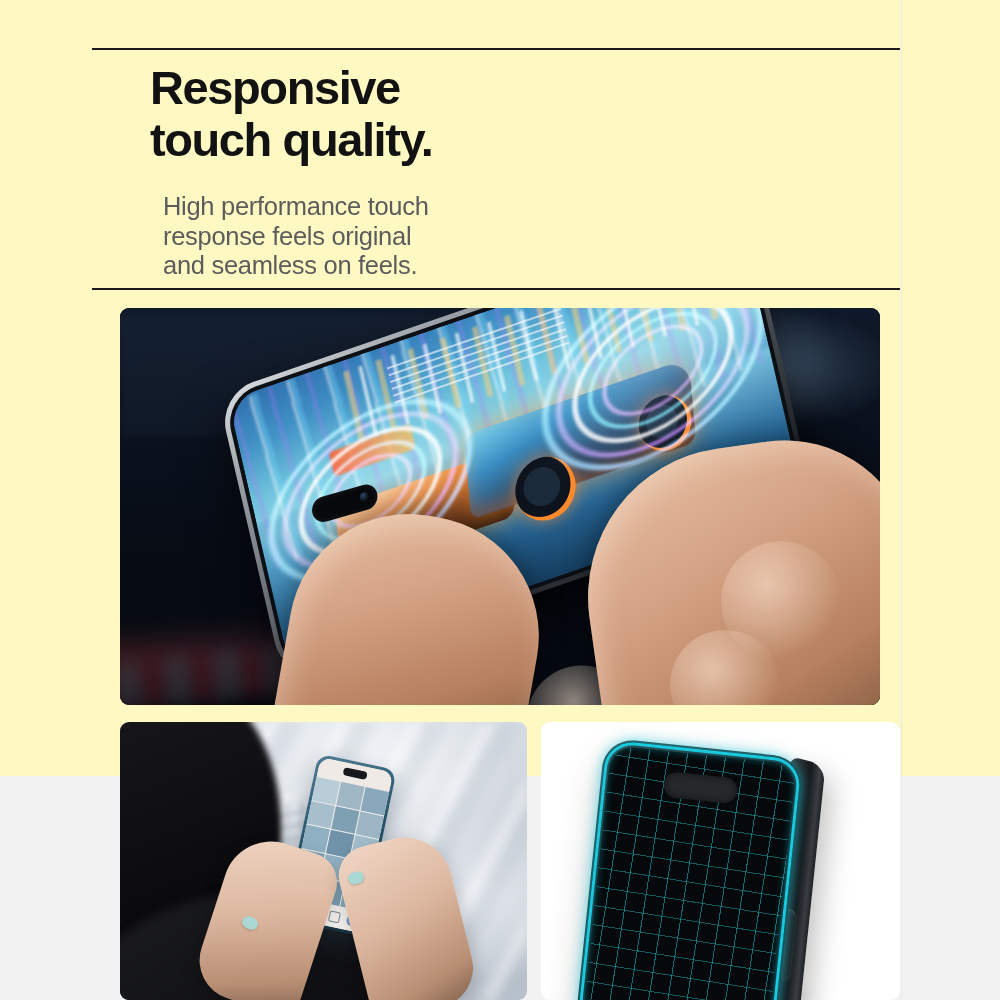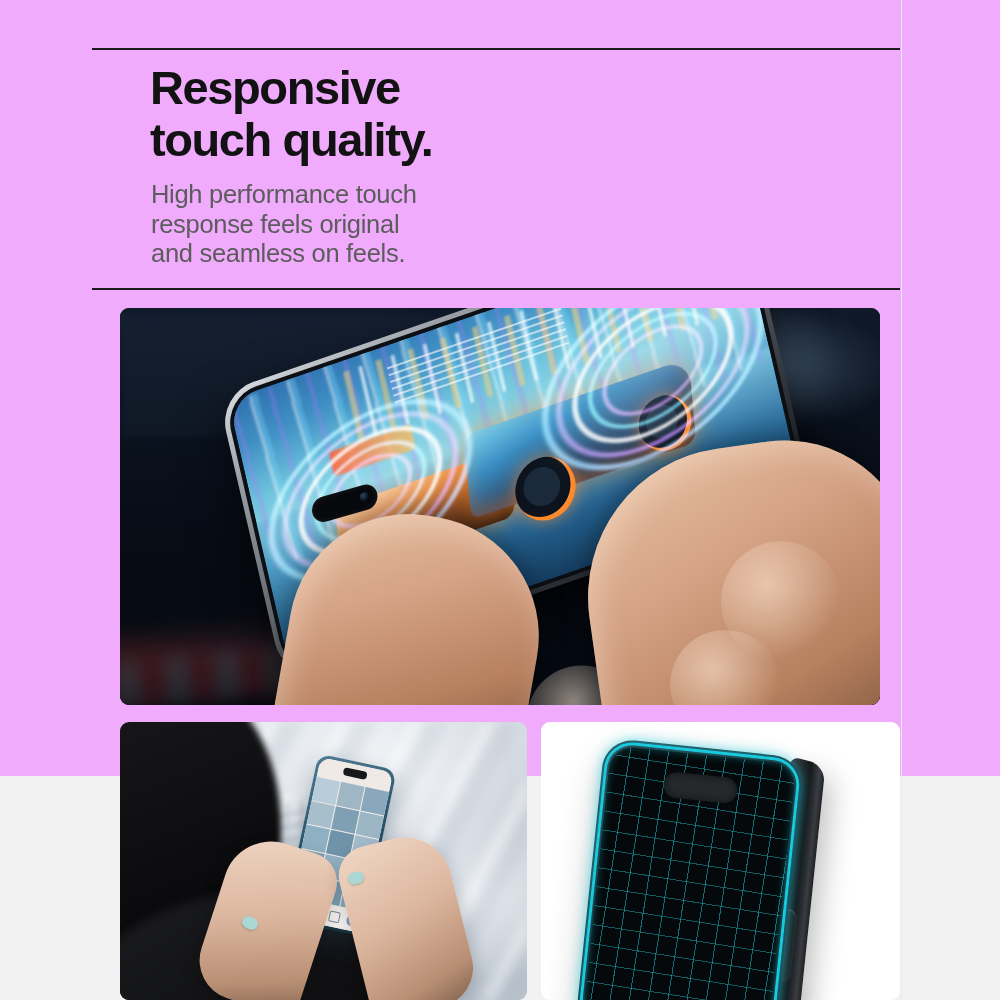"Responsive" .page { background: #f0abfc -> #fef9c3 }
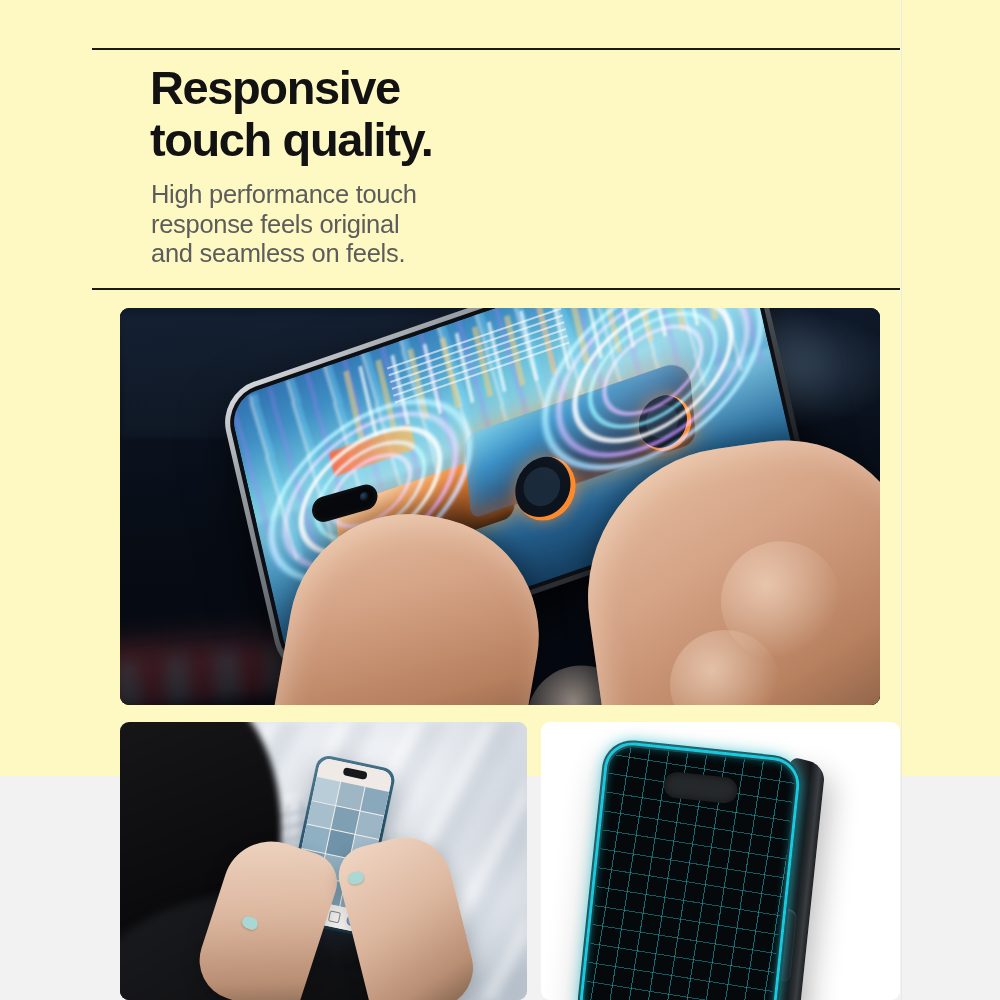"High performance touch" .subhead { margin: 0 -> 12px }
